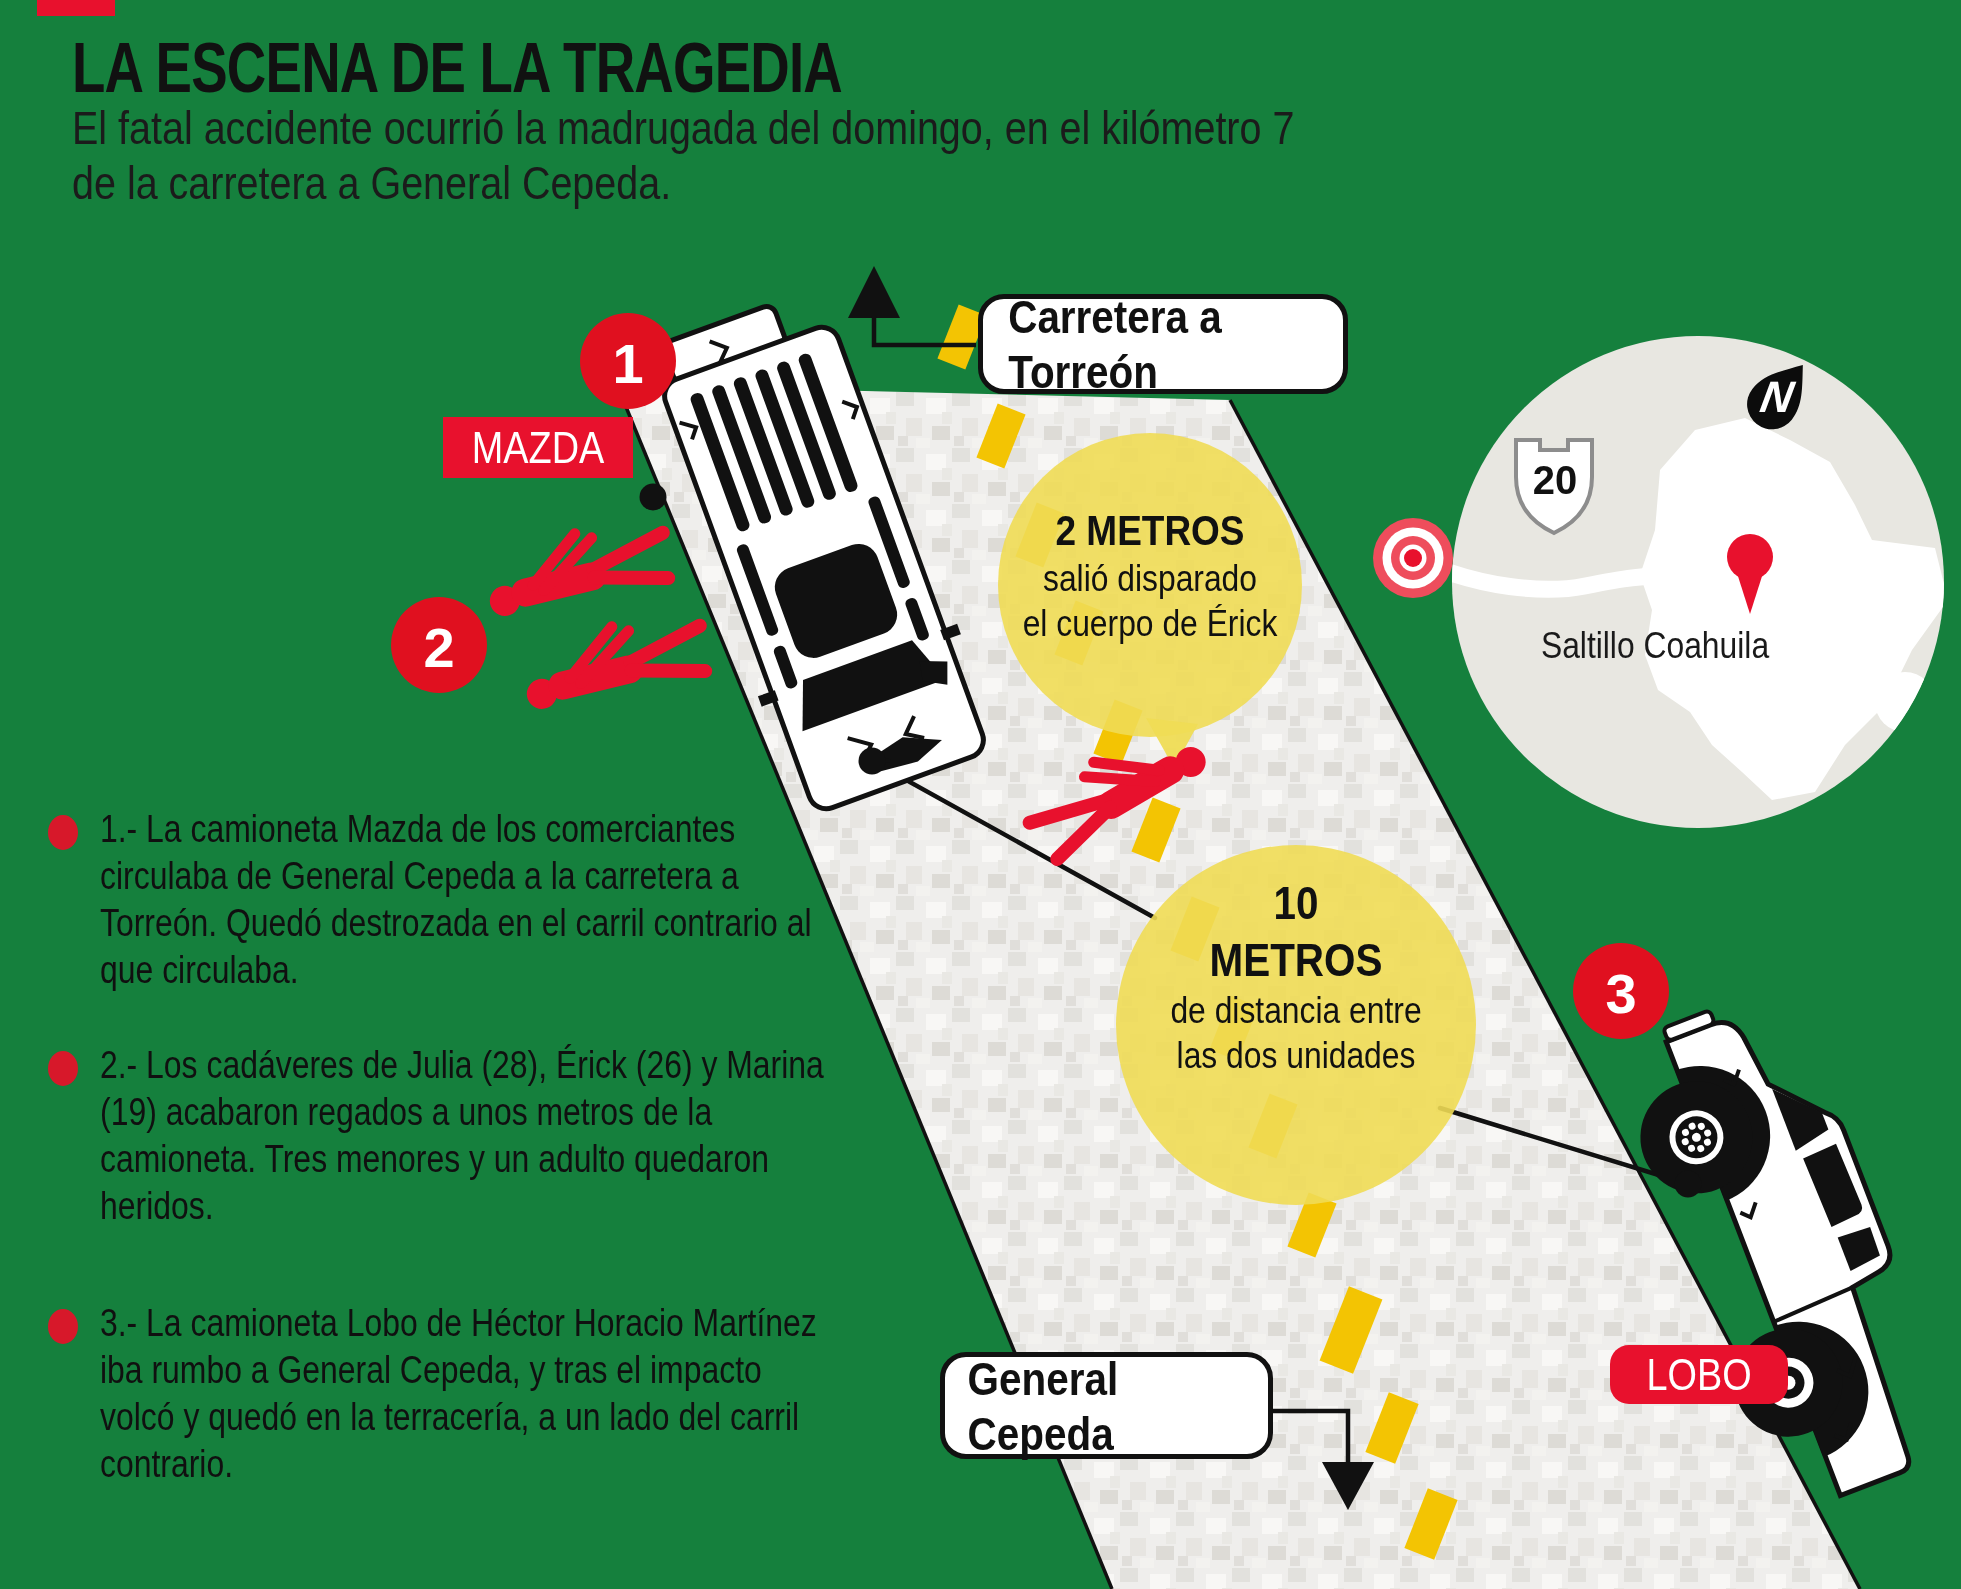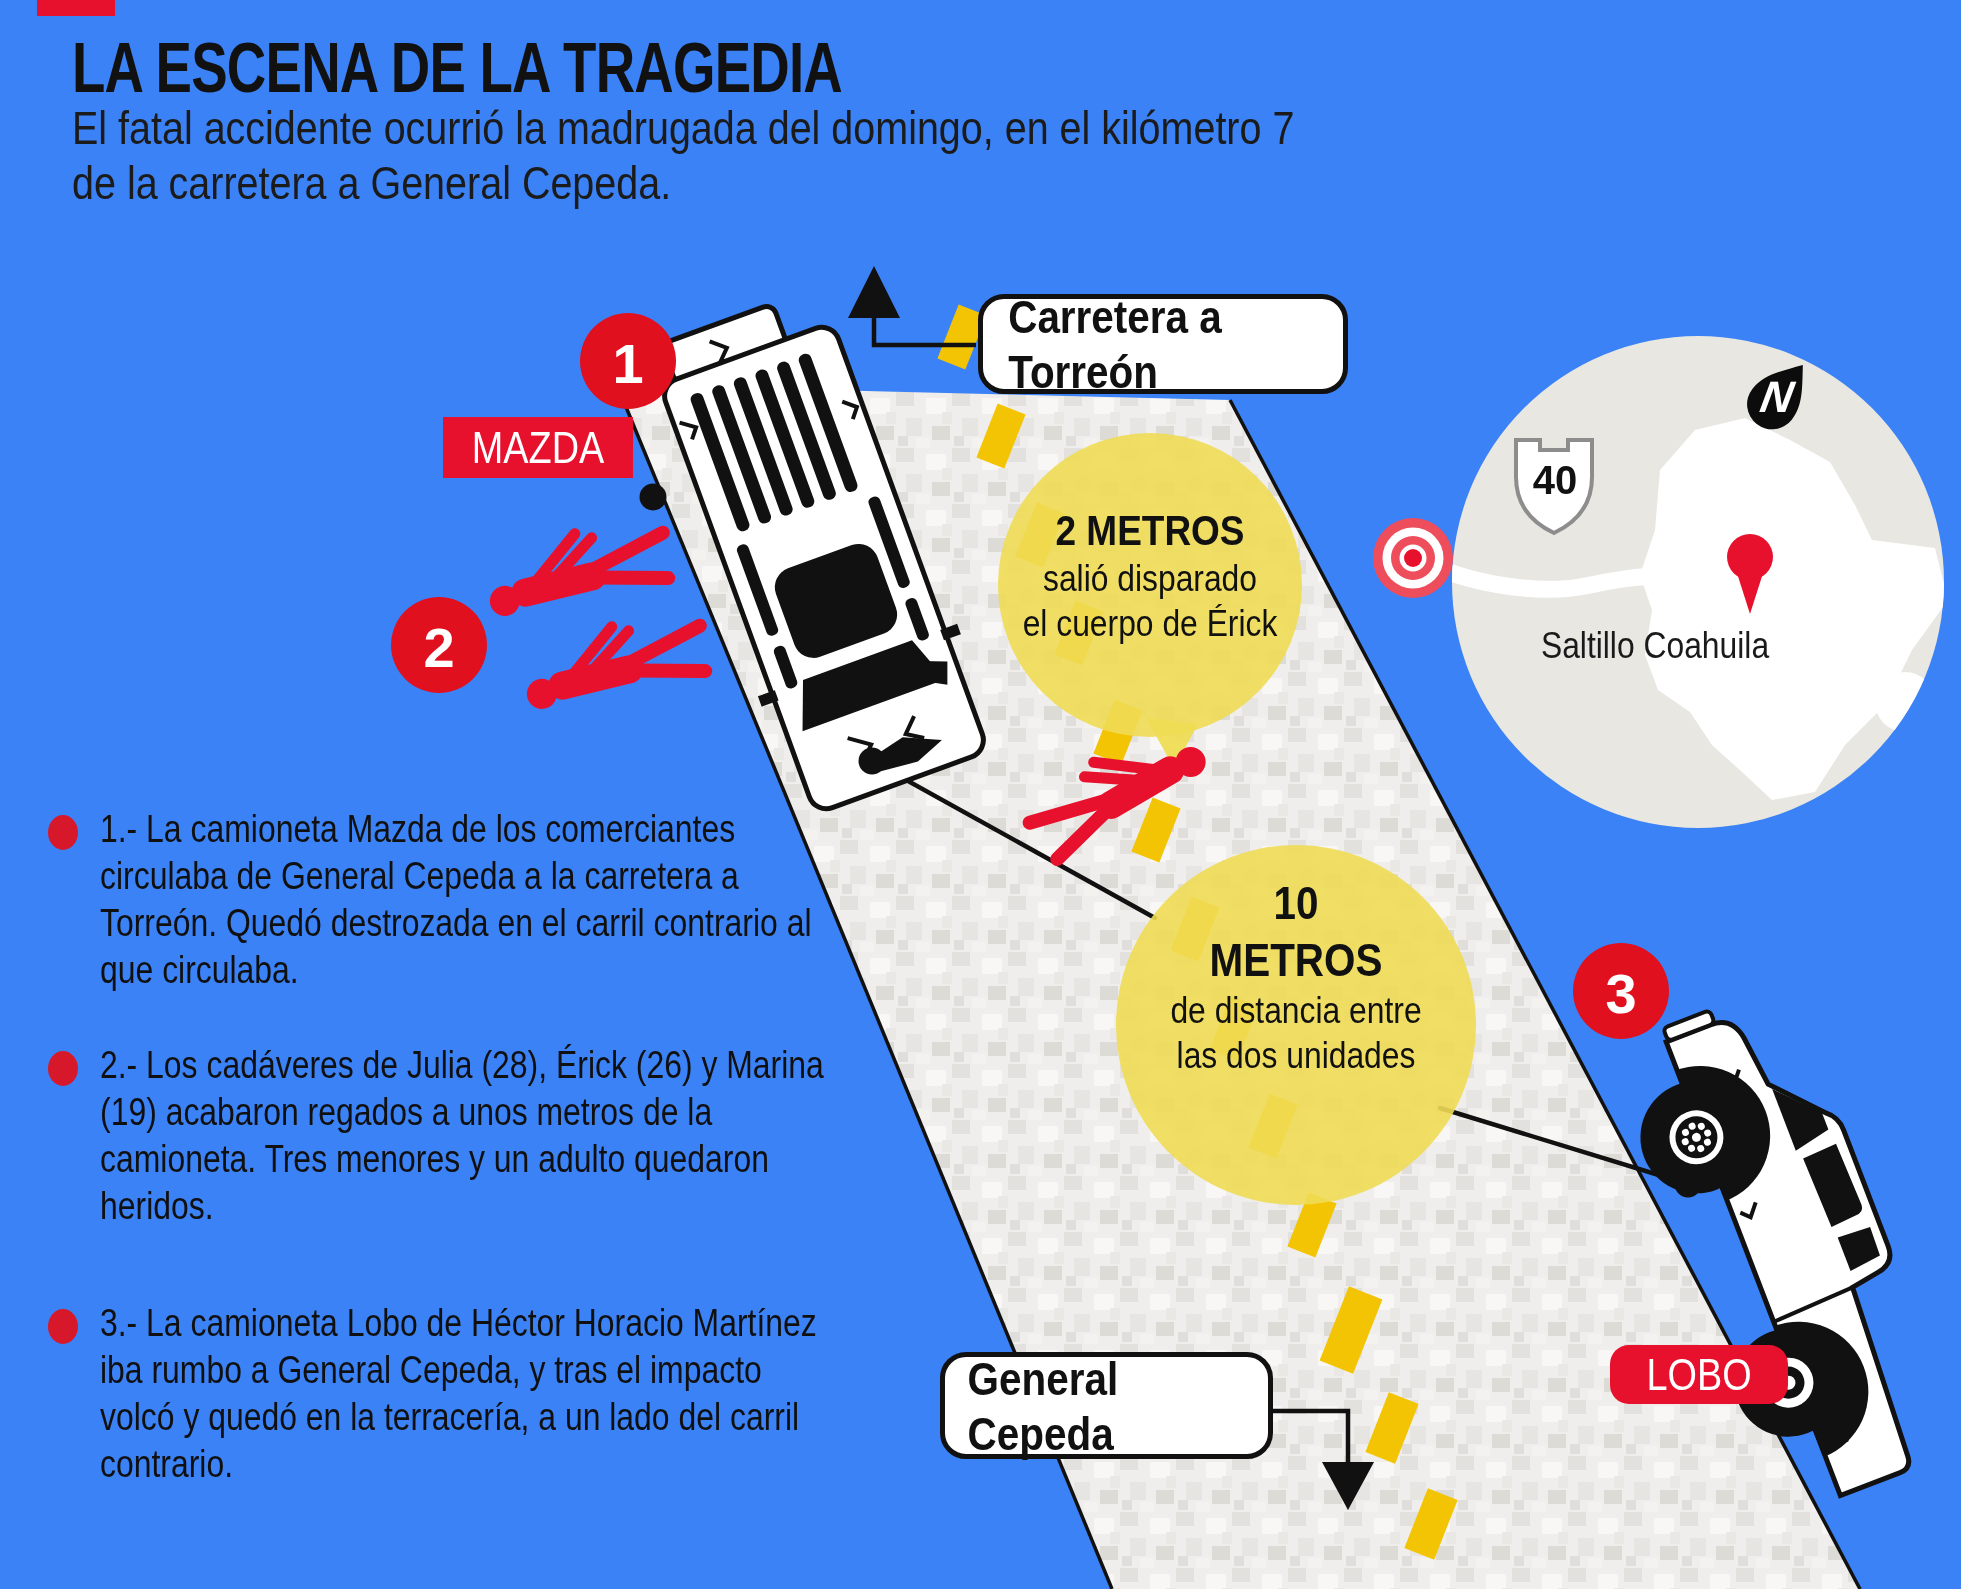"LA ESCENA DE LA TRAGEDIA" #stage { background: #3b82f6 -> #15803d }
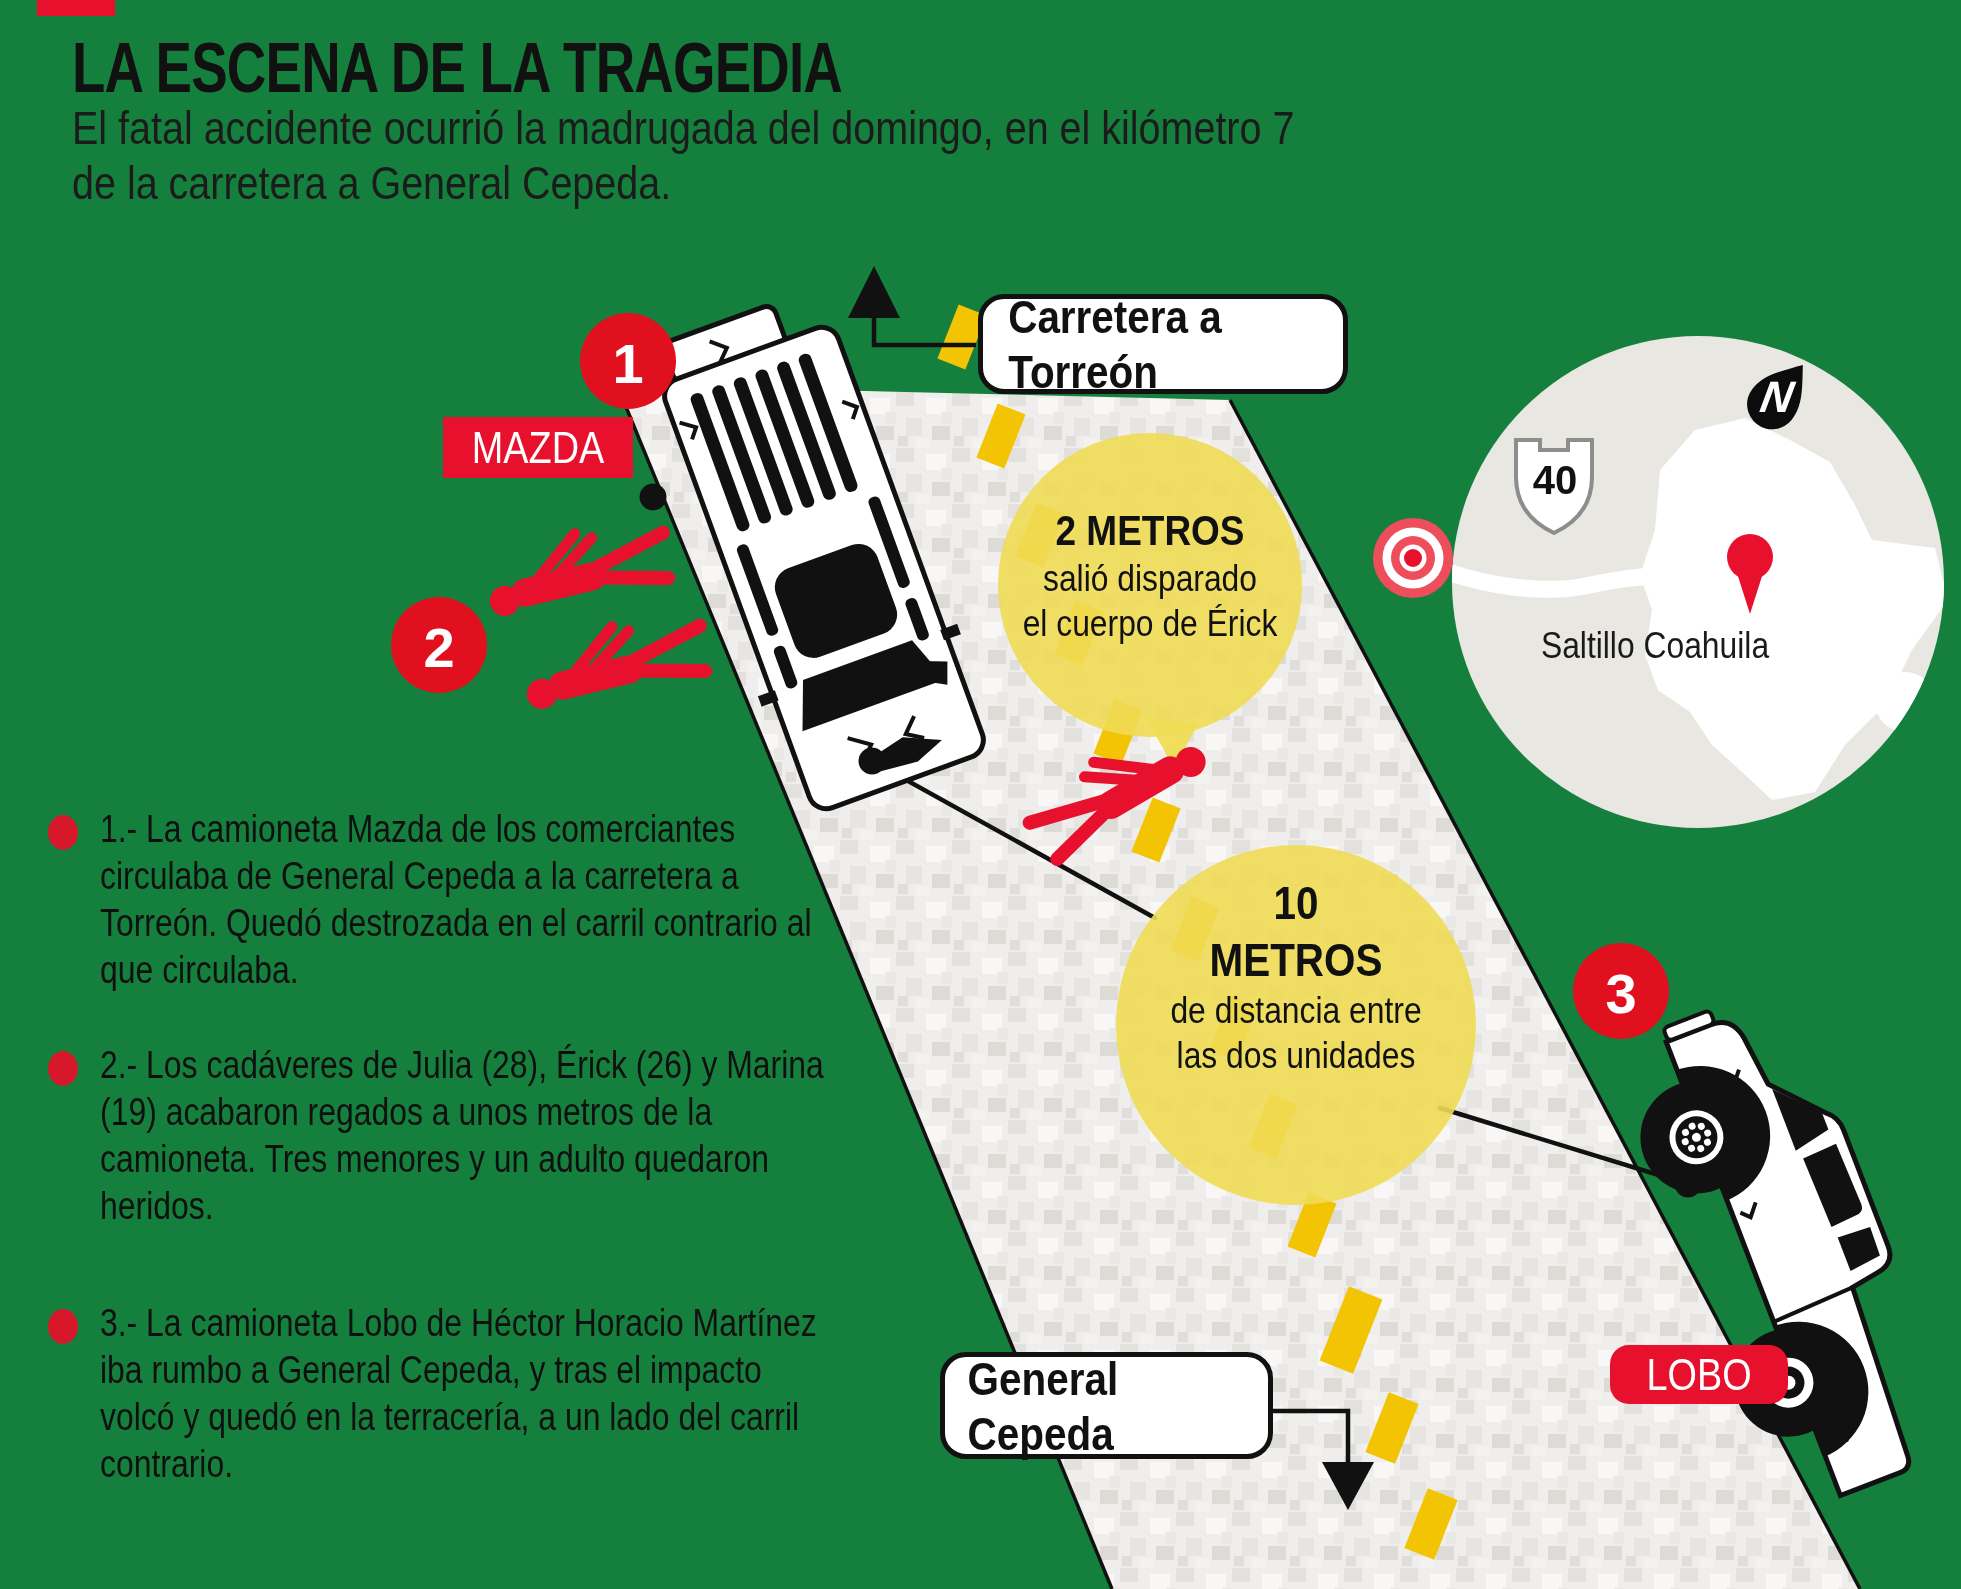"40" div.shield-num { text: 40 -> 20 }
